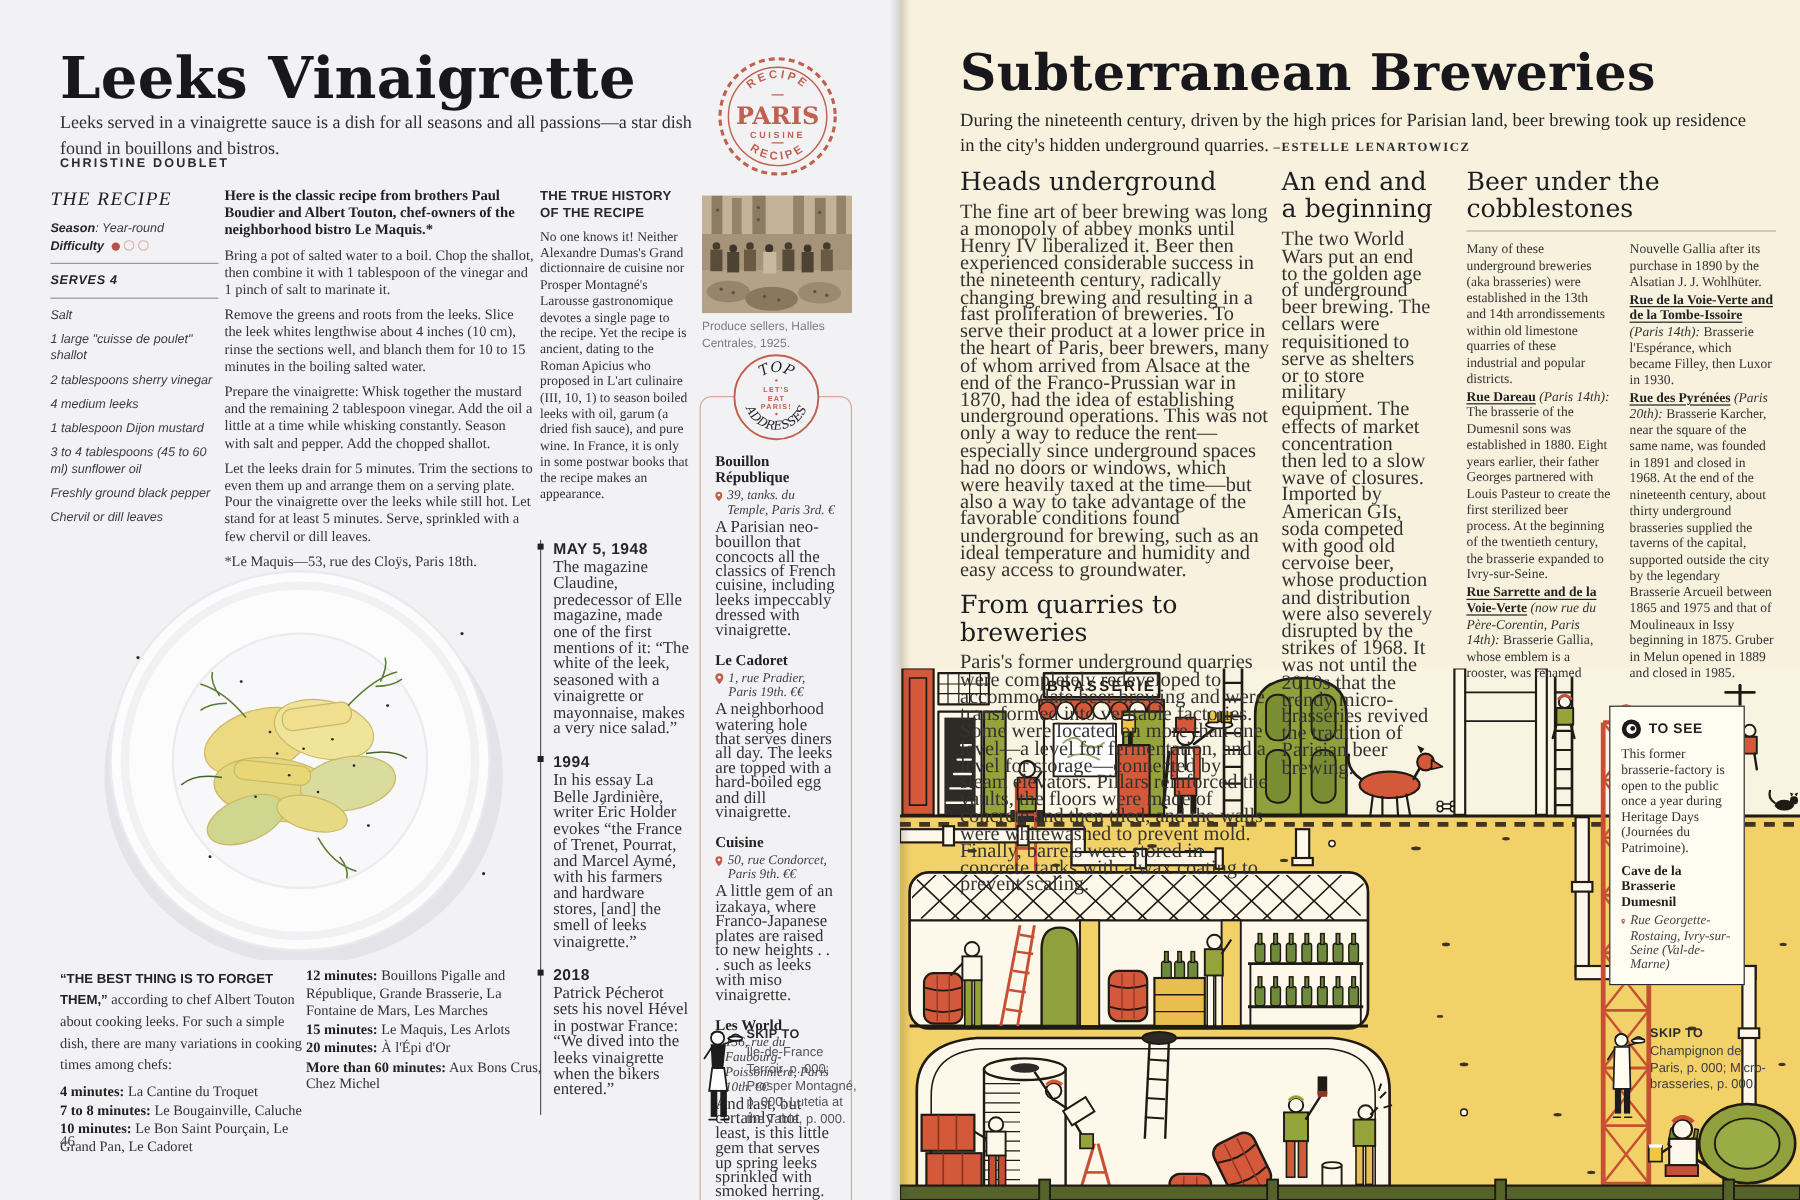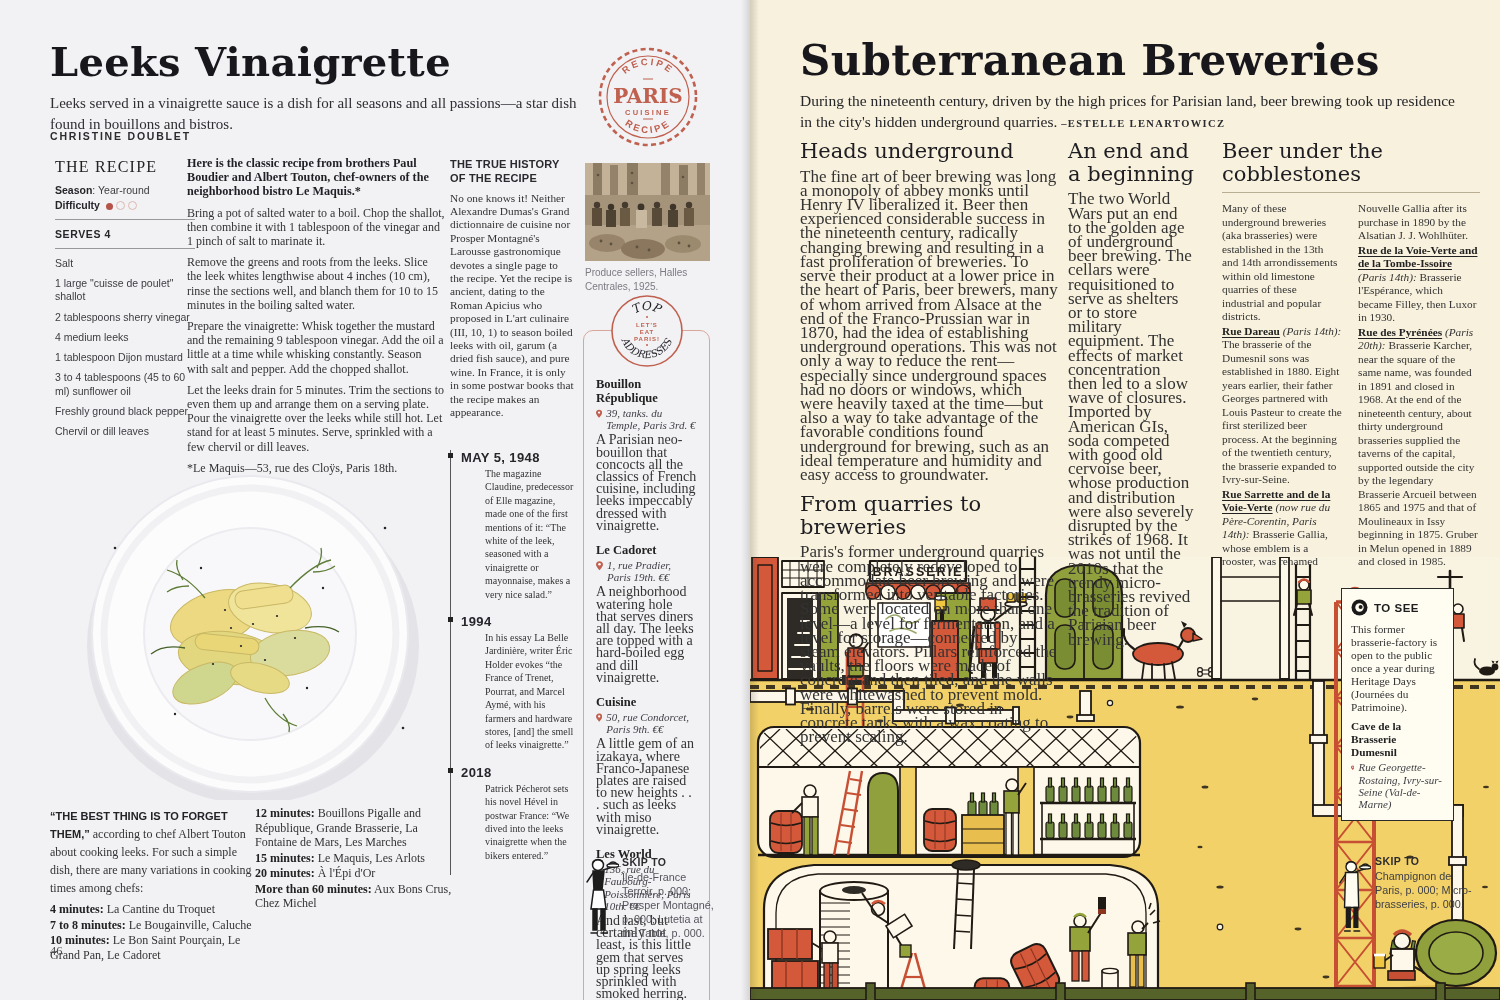"Leeks Vinaigrette" h1.title { font-size: 40px -> 48px }
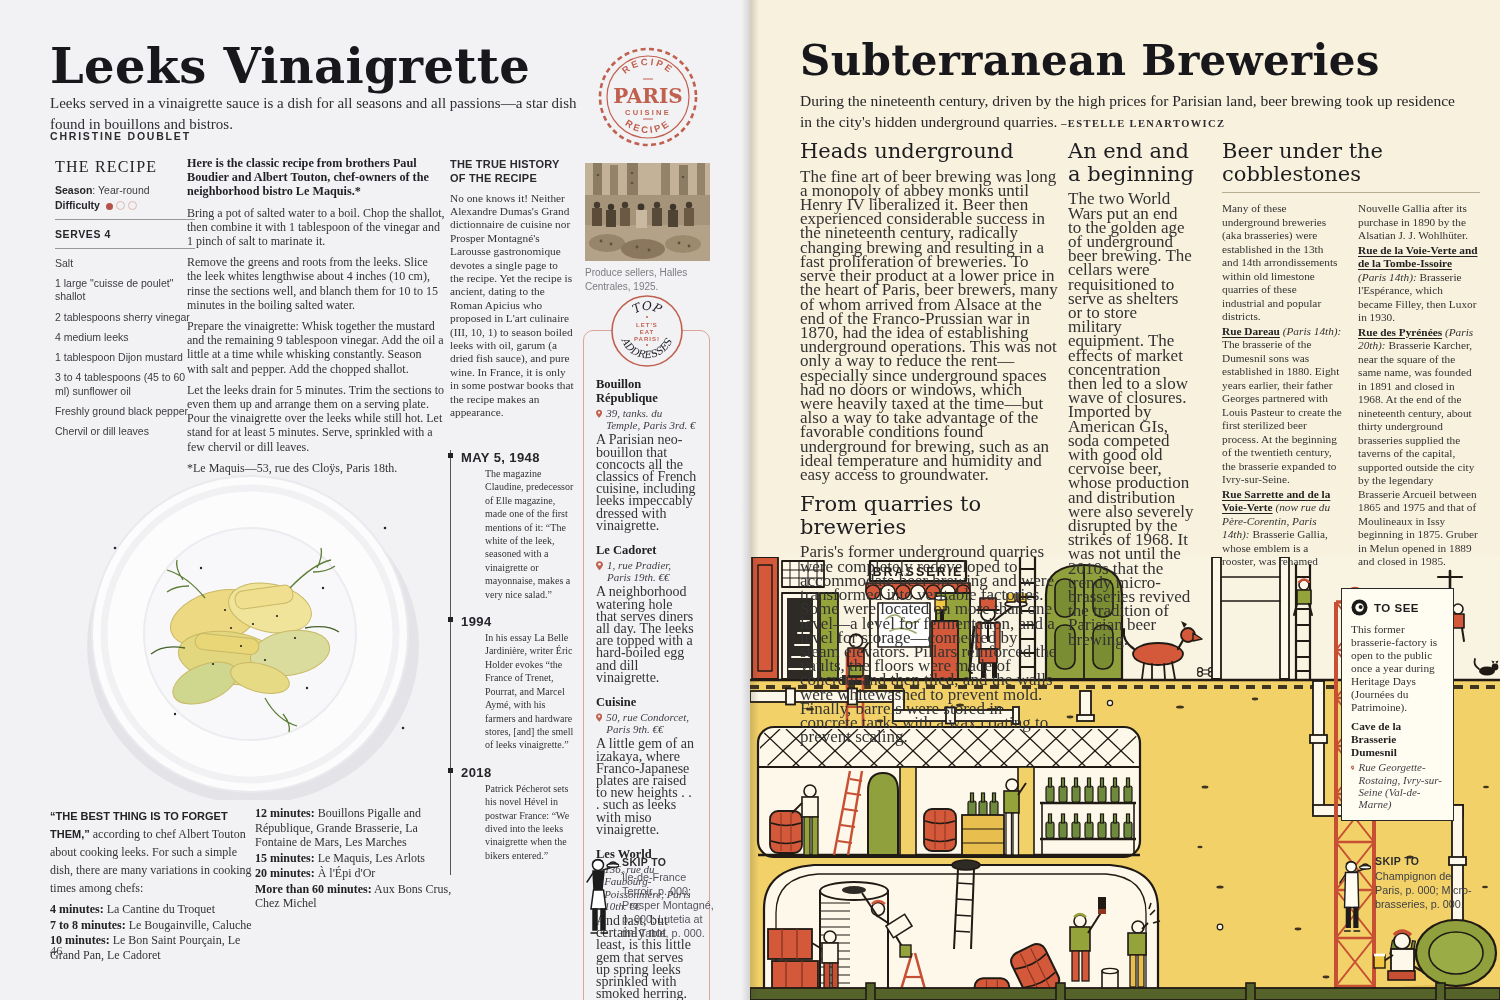"THE RECIPE" div.abs { font-style: none -> italic; left: 55px -> 42px }
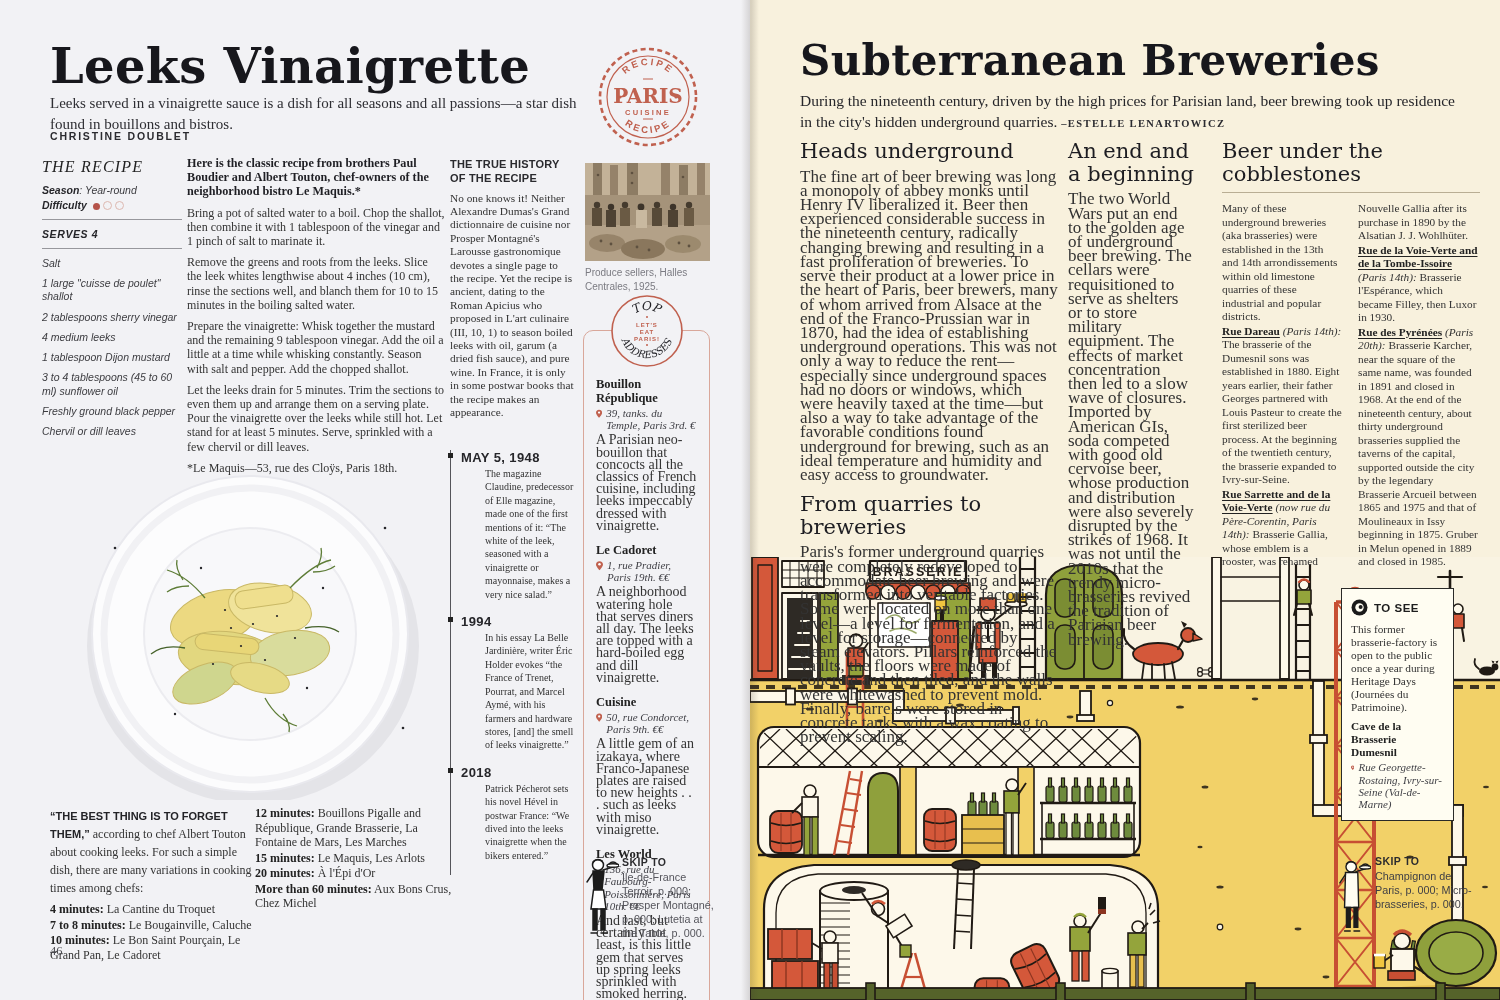"Prepare the vinaigrette: Whisk together" p { text: 9 -> 2 }
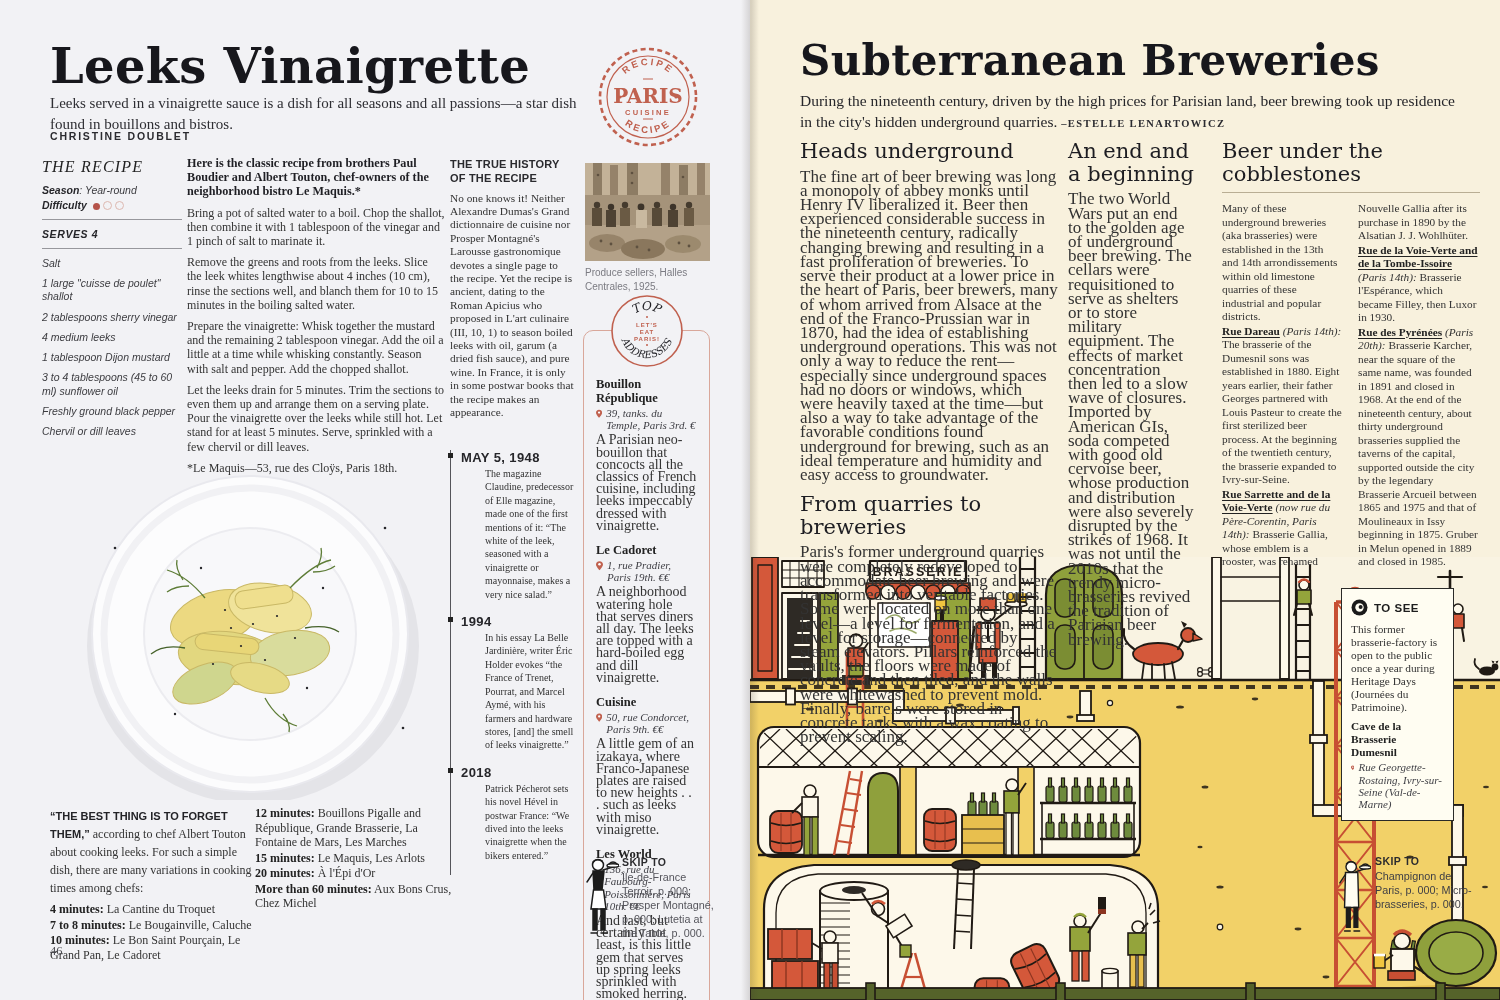"The magazine Claudine, predecessor of" .tl-text { font-size: 10px -> 14px; margin-left: 24px -> none }
